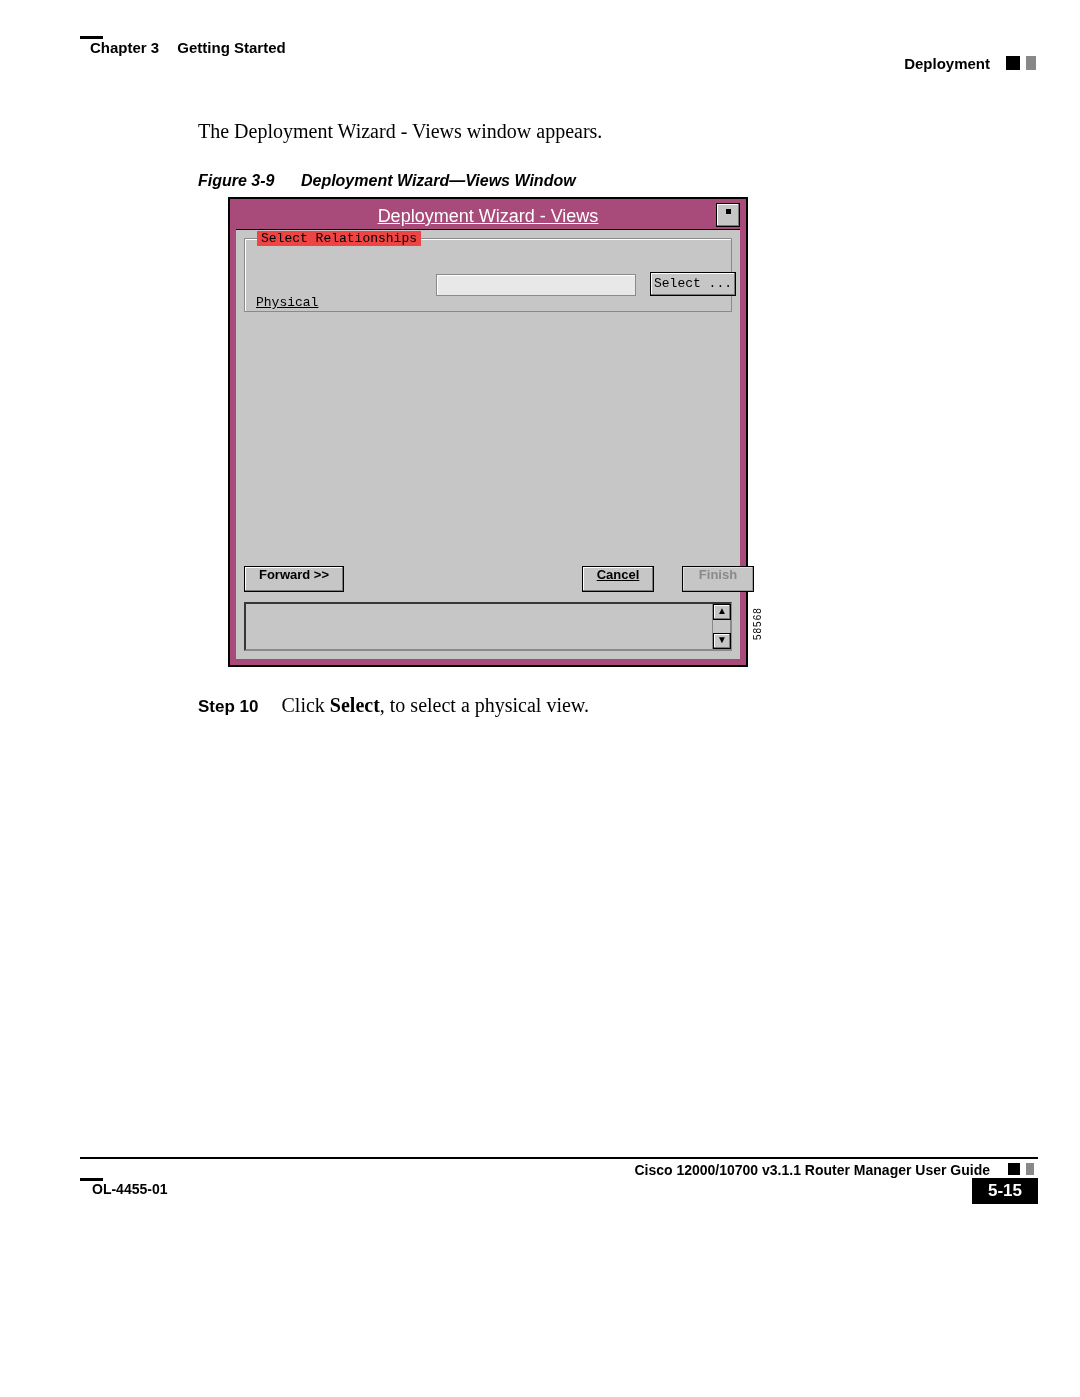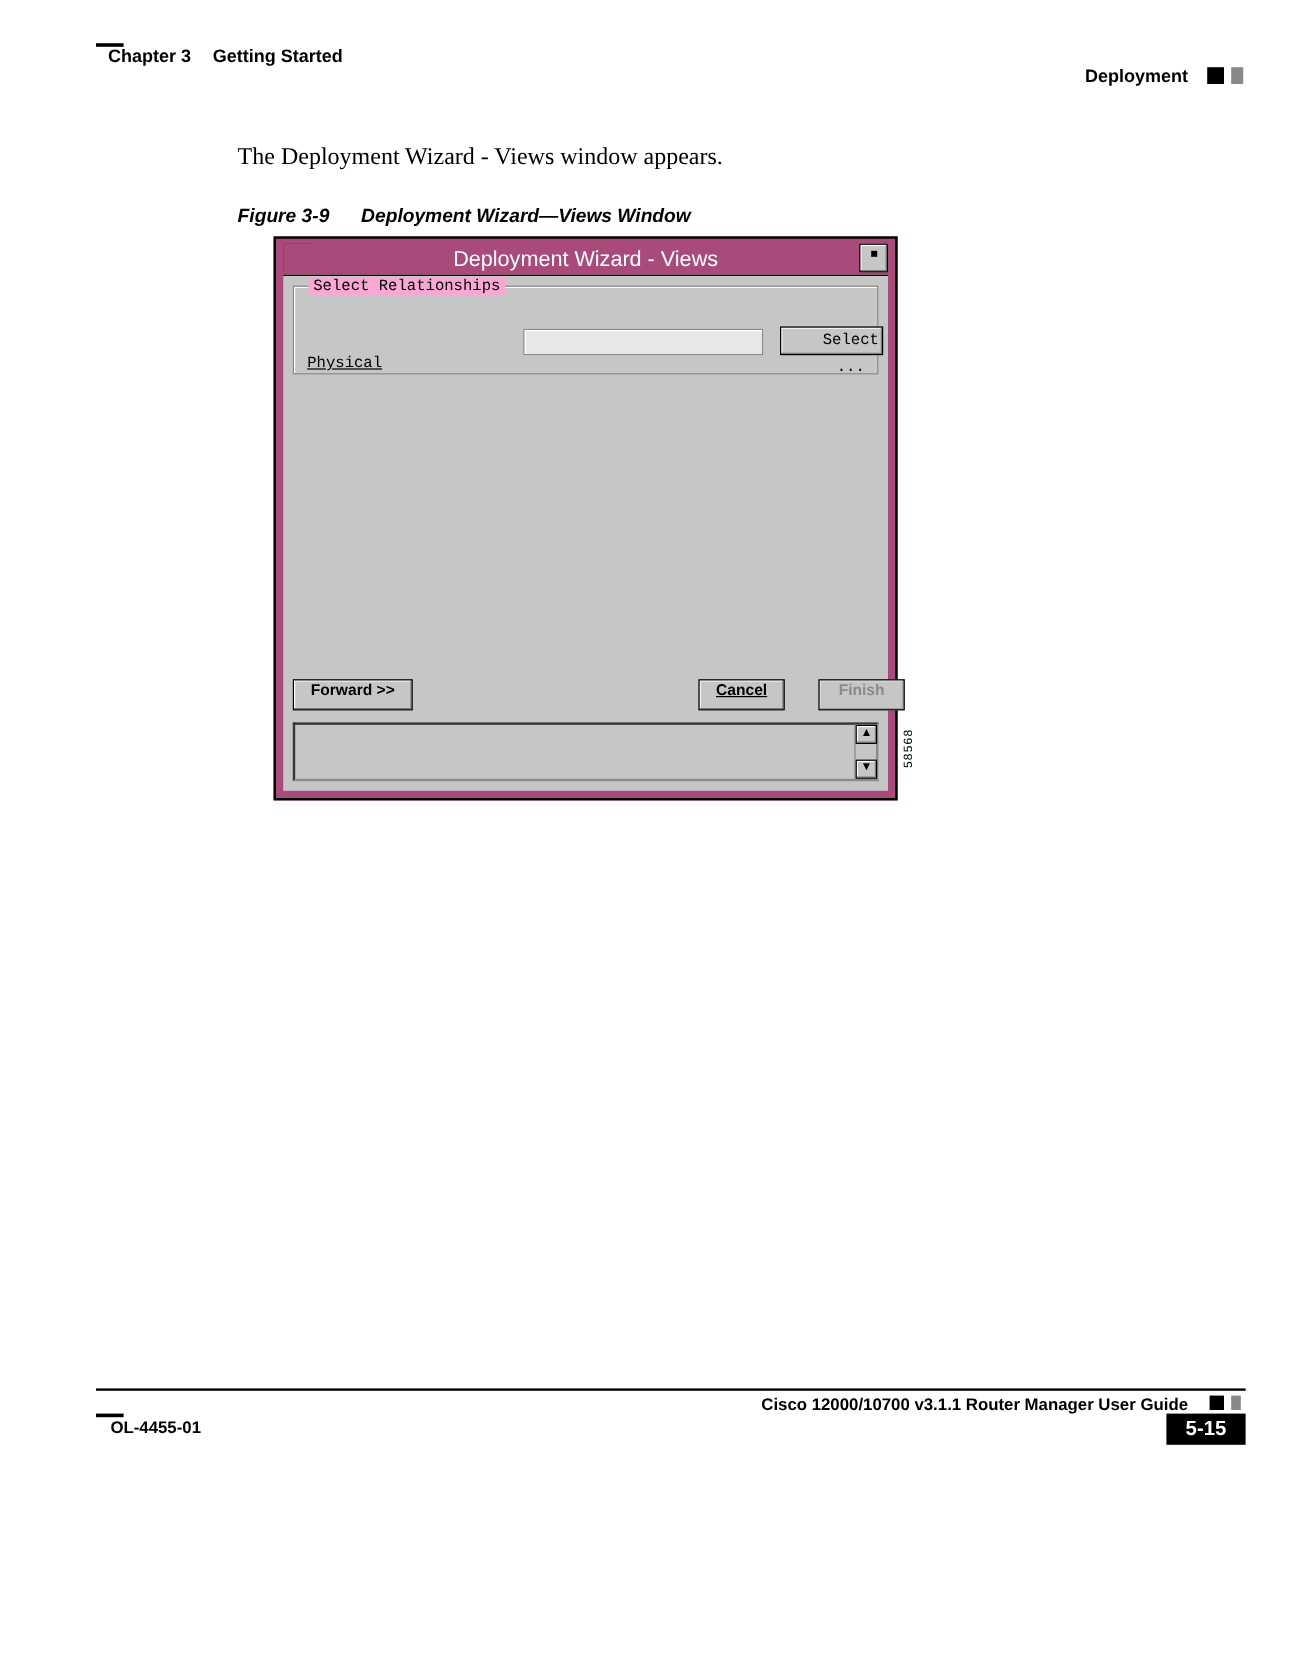"Deployment Wizard - Views" .titlebar { text-decoration: none -> underline }
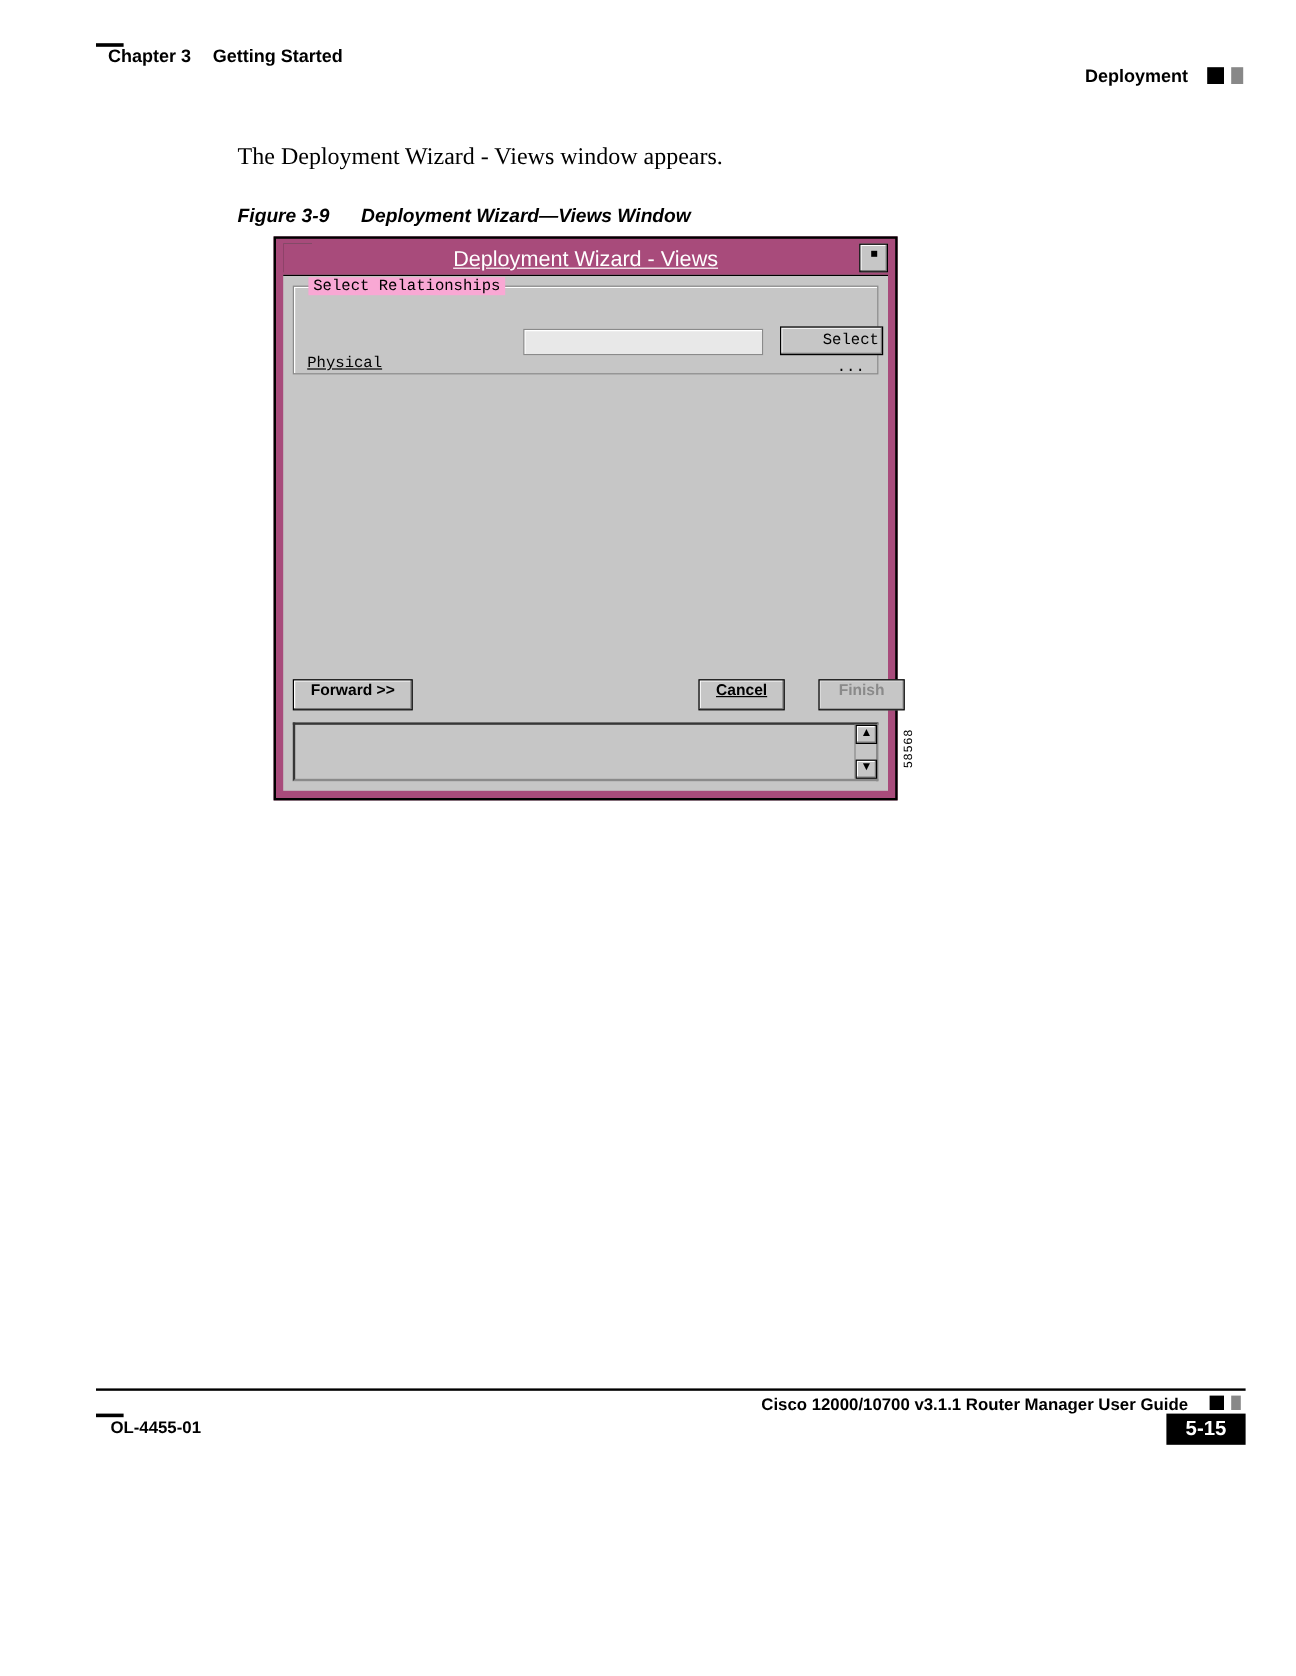"Select Relationships" .grouplegend { background: #f9a8d4 -> #ef4444 }
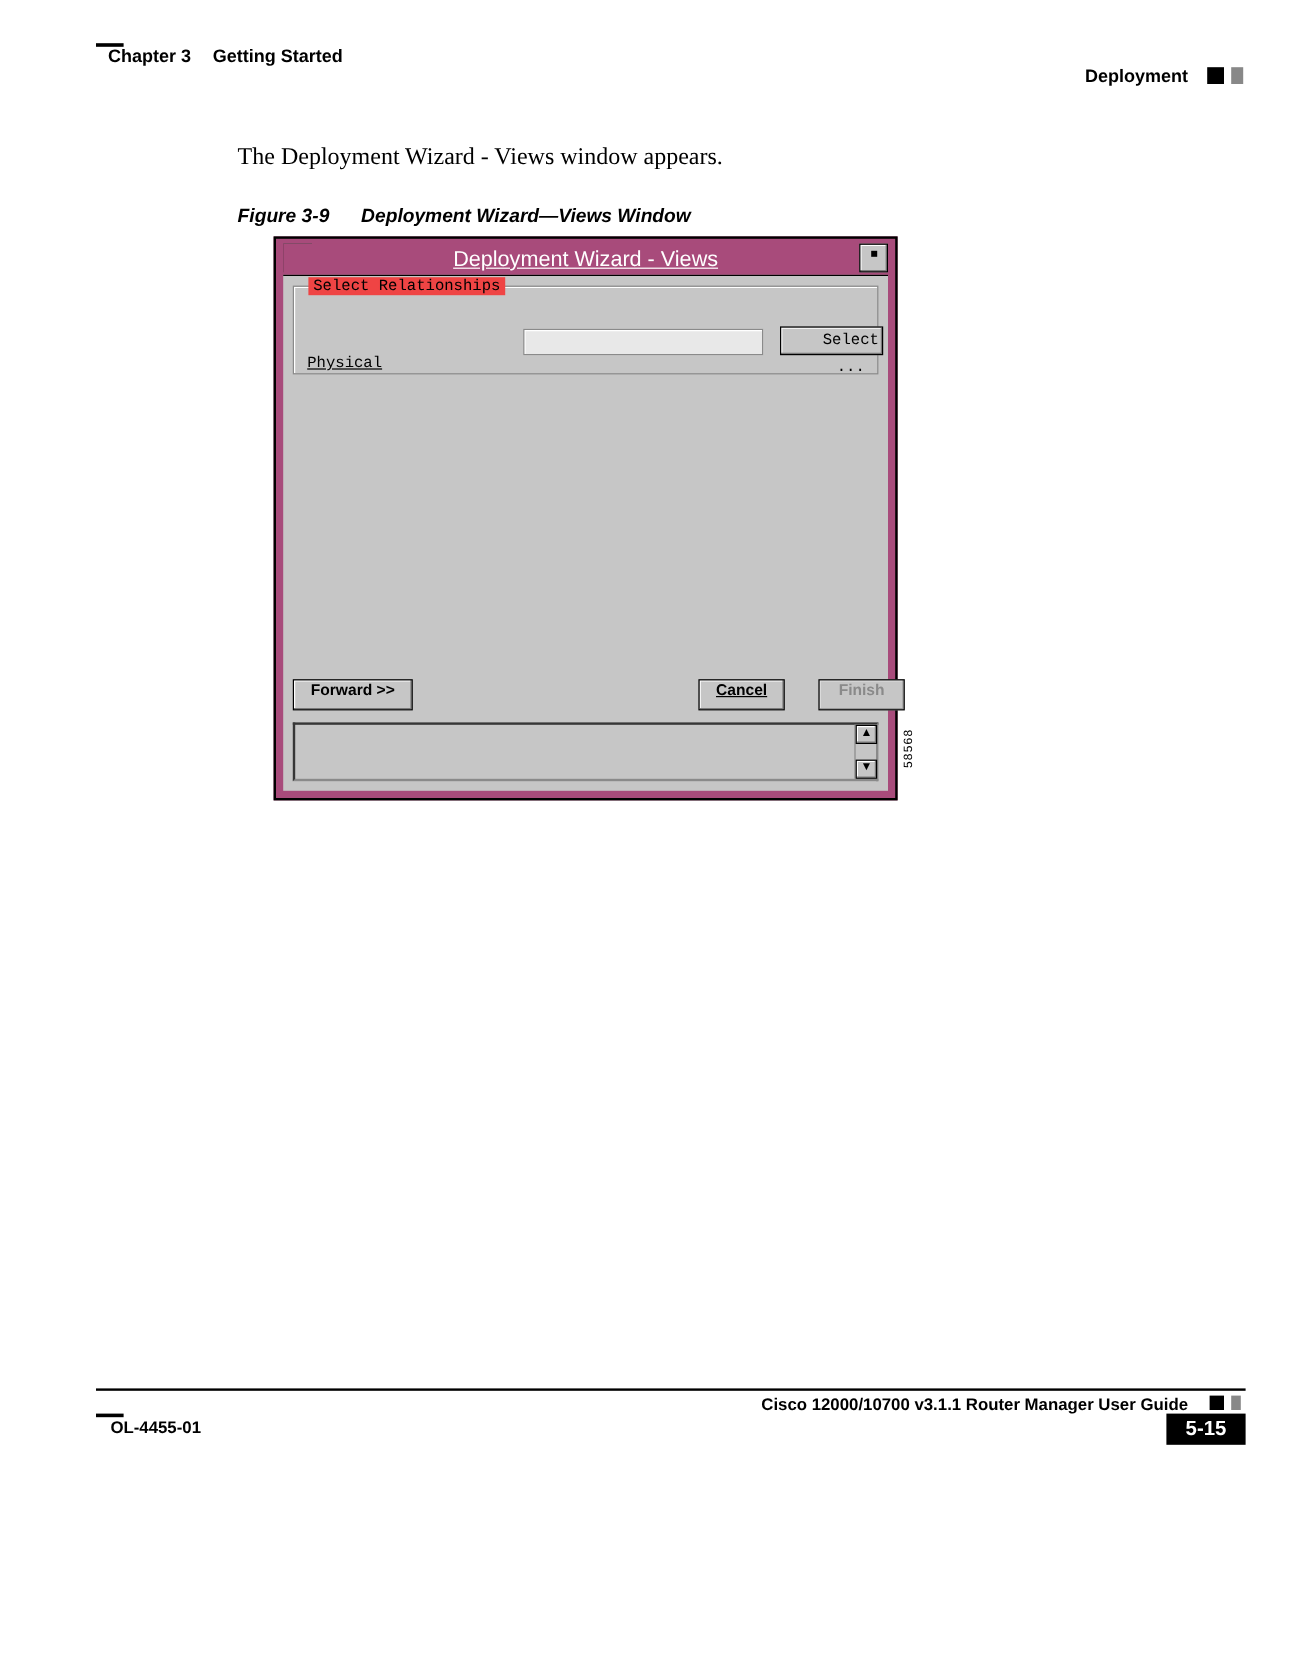"Select ..." .selectbtn { padding-left: 32px -> none }
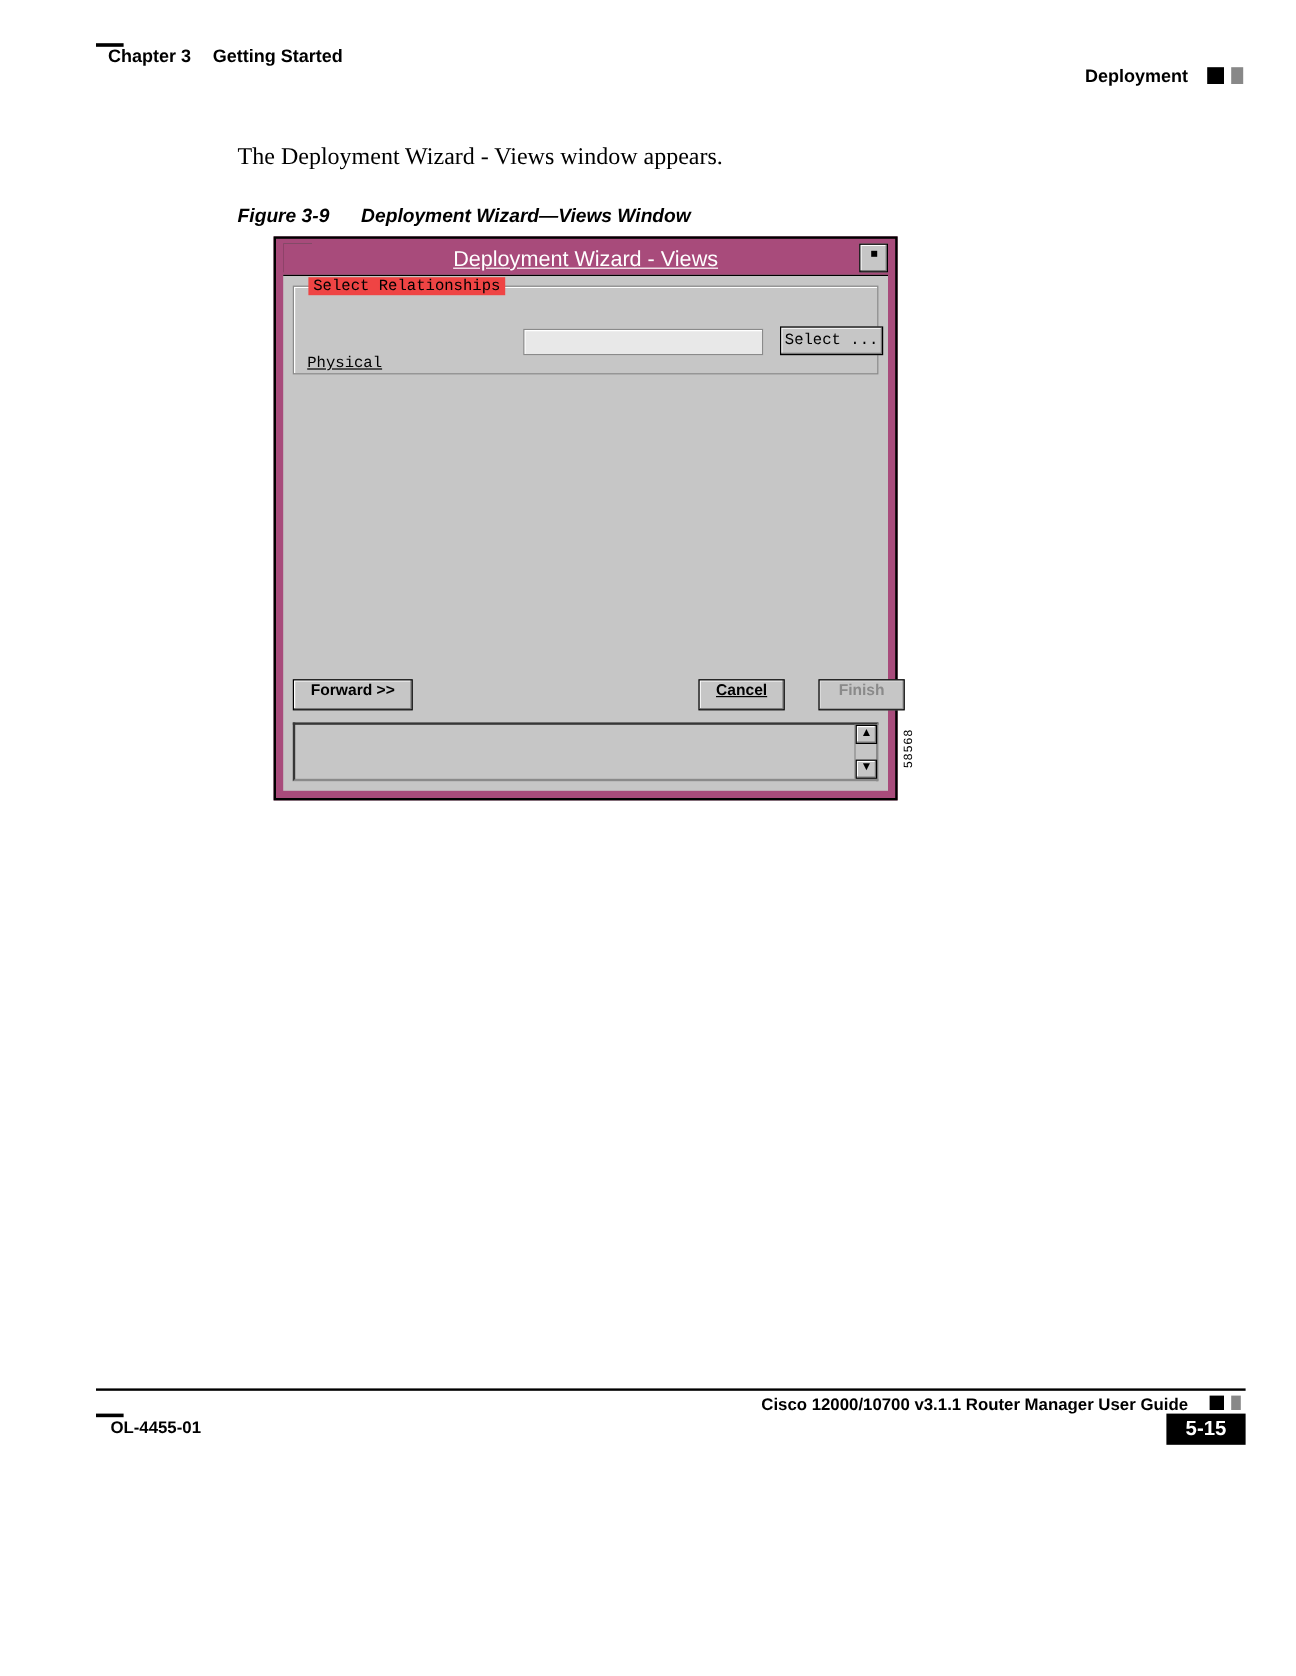"Step 10 Click Select, to" div.steprow { html: none -> <div> <span>Step 10</span> <span>Click </span><span>Select</span><span>, to select a physical view.</span> </div> }
